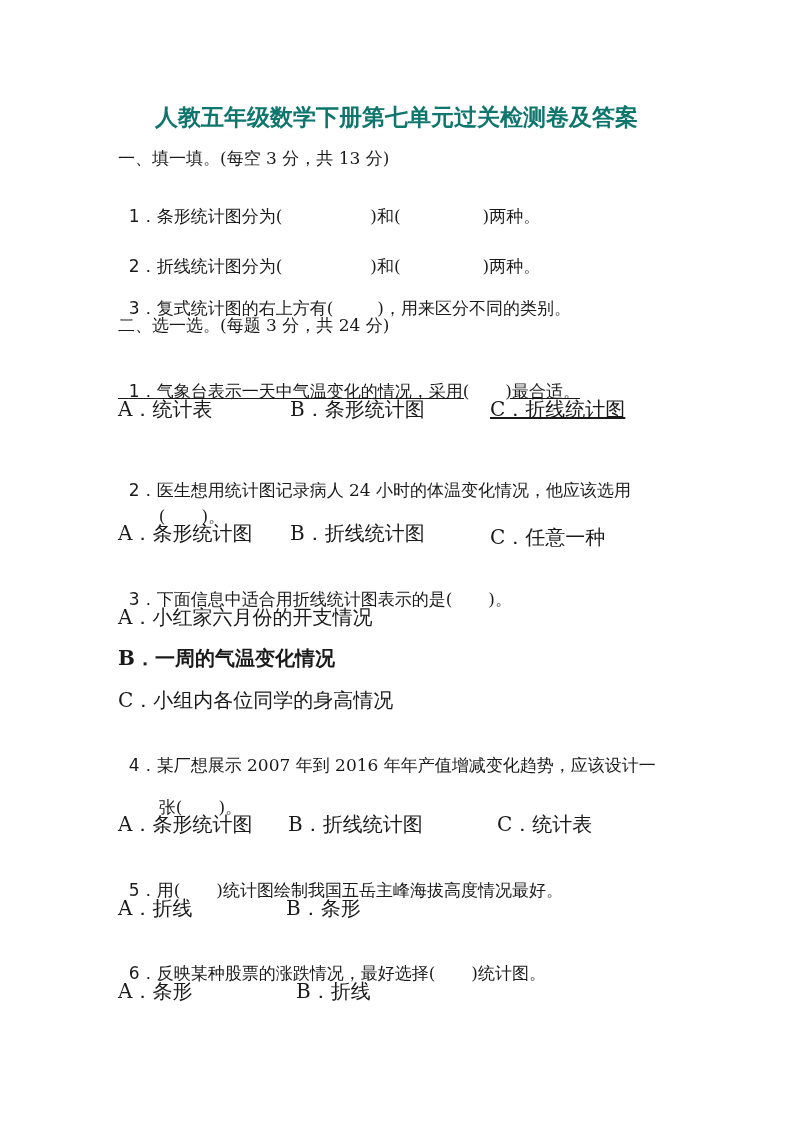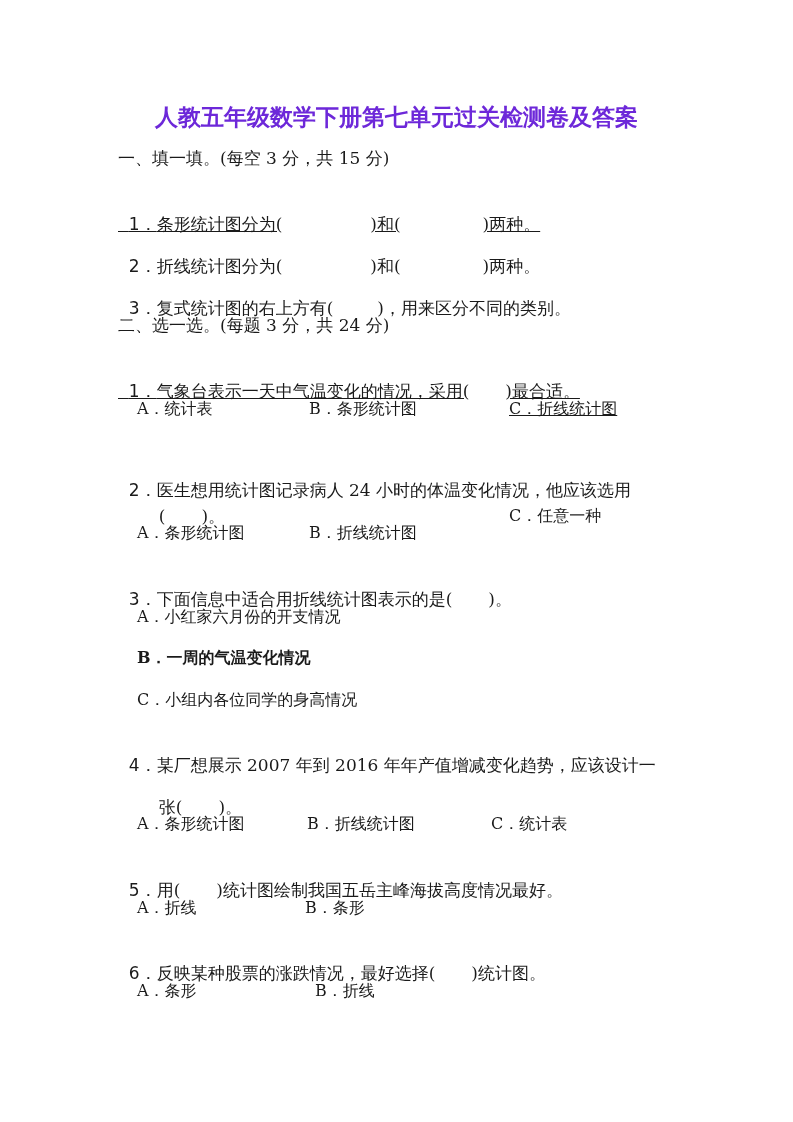"人教五年级数学下册第七单元过关检测卷及答案" .page-title { color: #6d28d9 -> #0f766e }
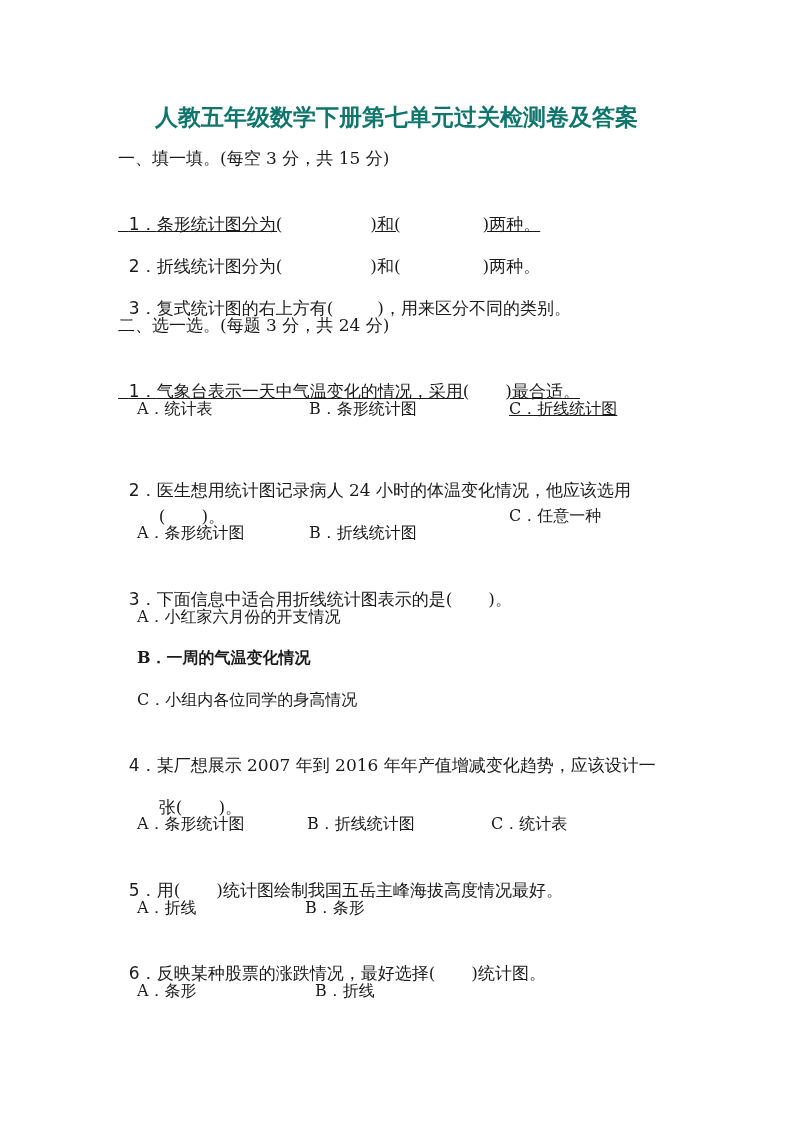"一、填一填。(每空 3 分，共 15 分)" div.line { text: 15 -> 13 }
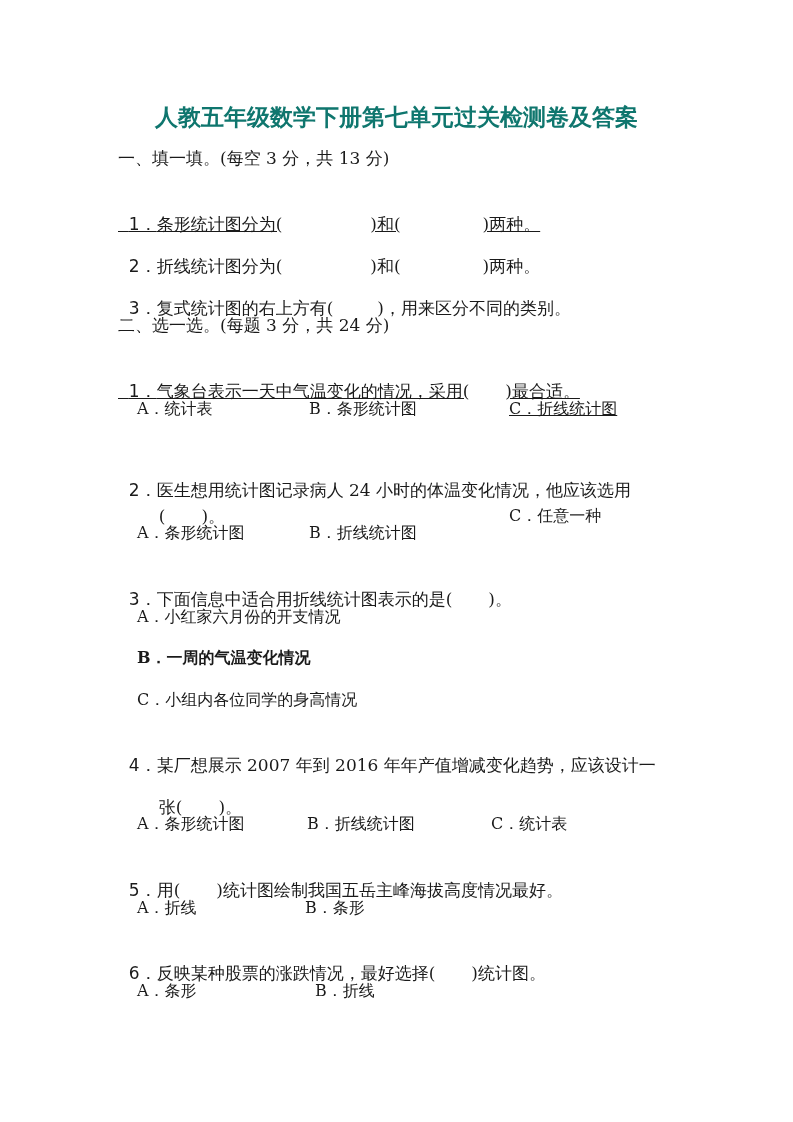"1．条形统计图分为( )和( )两种。" div.line { text-decoration: underline -> none; top: 188px -> 180px }
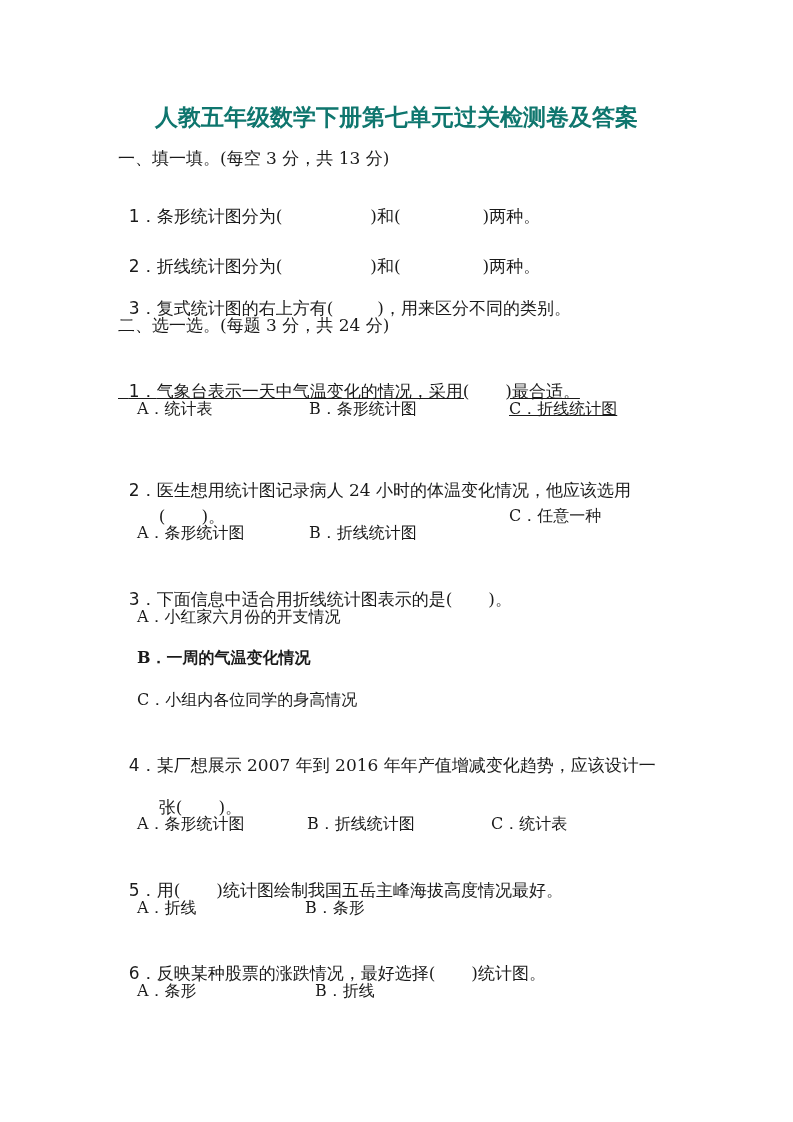"A．统计表" .opt { font-size: 16px -> 20px; margin-left: 19px -> none }
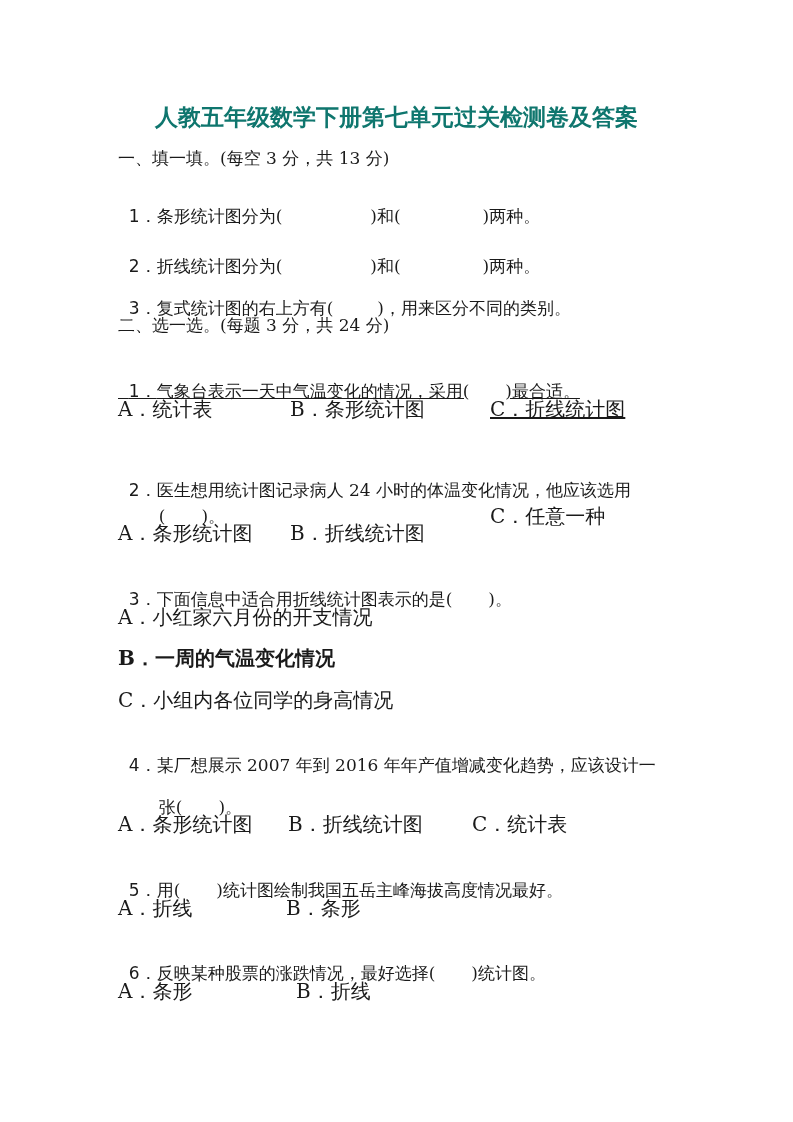"C．任意一种" div.opt { top: 504px -> 525px }
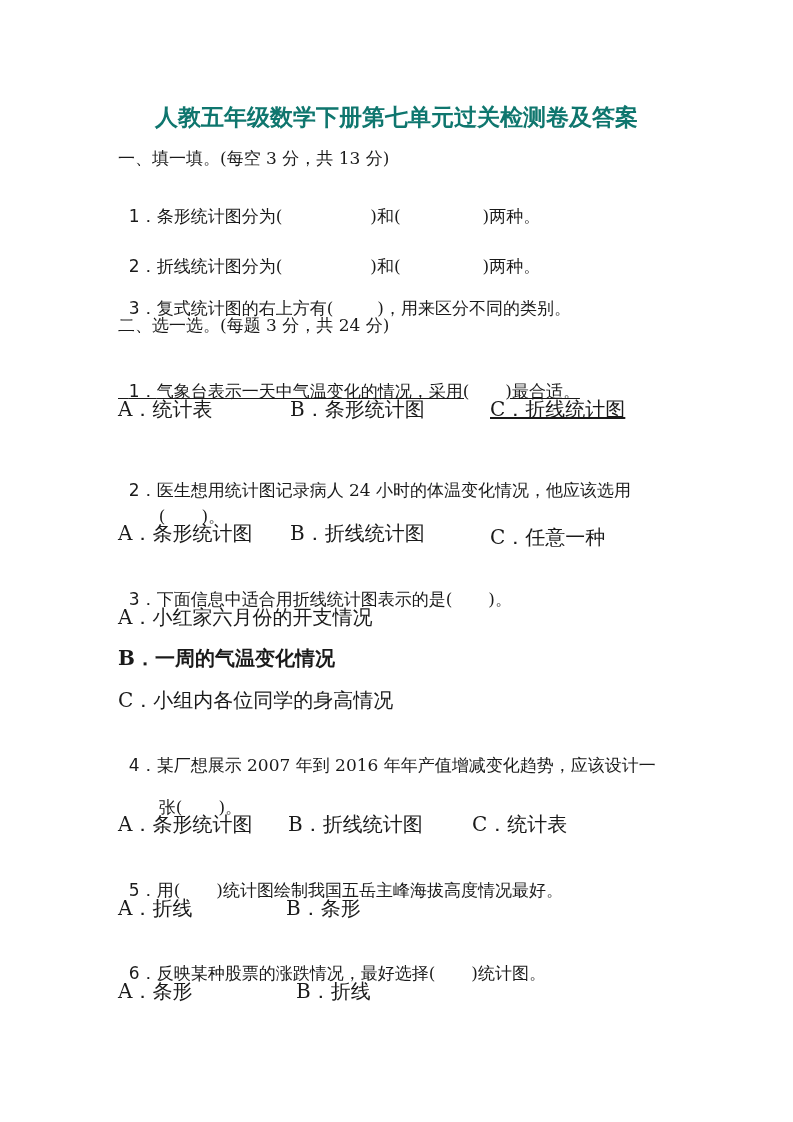"C．统计表" div.opt { left: 472px -> 497px }
